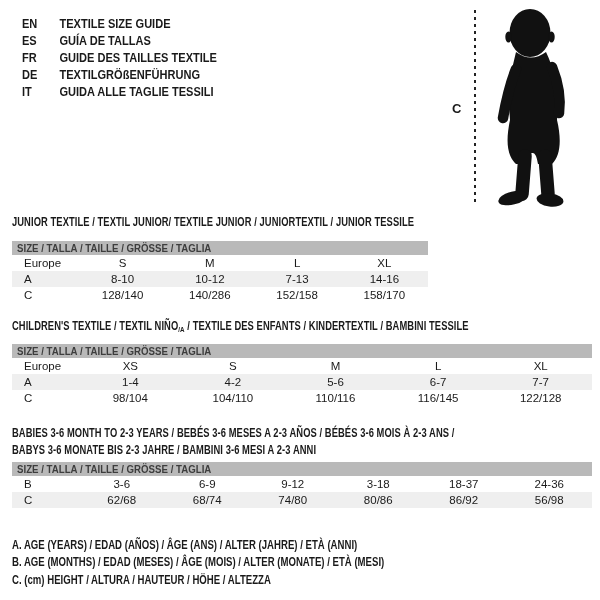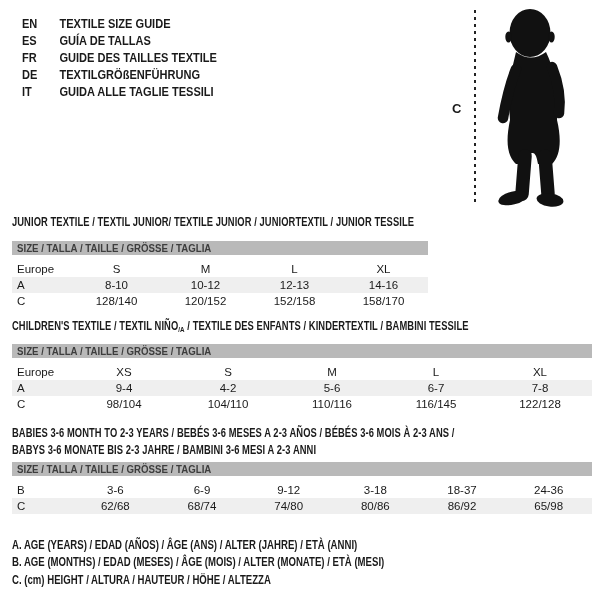"SIZE / TALLA / TAILLE" .tbar { margin-bottom: 6px -> 0 }
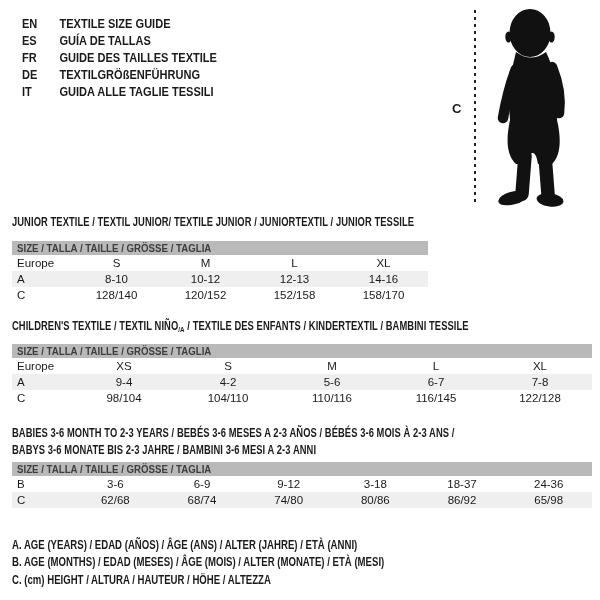"Europe" .hc { margin-left: none -> 7px }
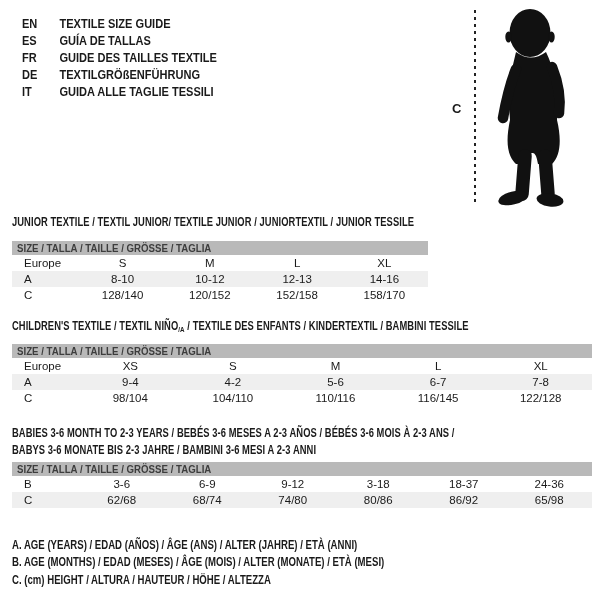"12-13" span.dc { text: 12-13 -> 7-13 }
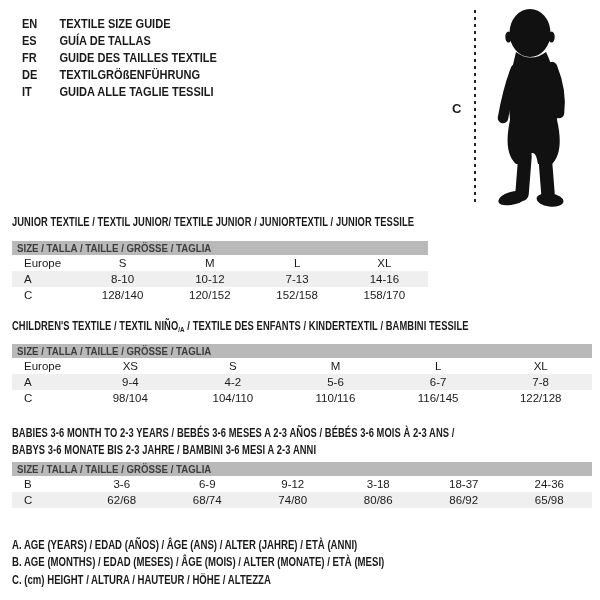"120/152" span.dc { text: 120/152 -> 140/286 }
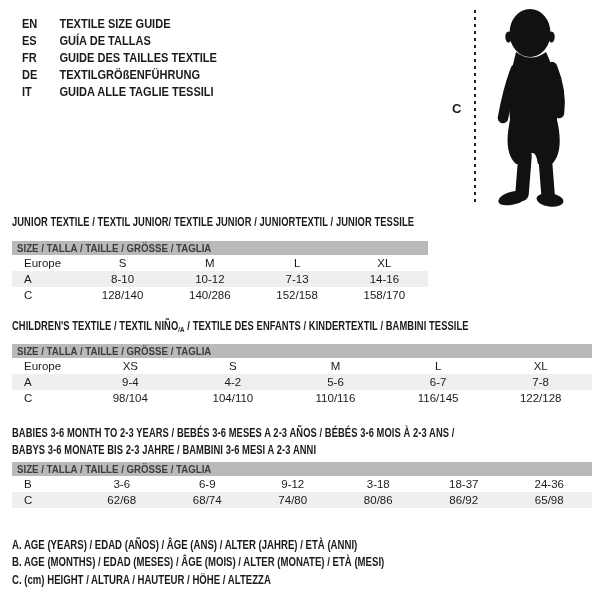"9-4" span.dc { text: 9-4 -> 1-4 }
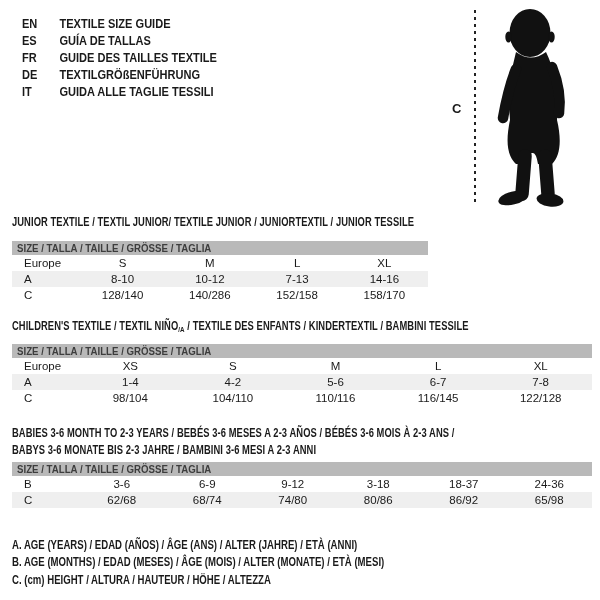"7-8" span.dc { text: 7-8 -> 7-7 }
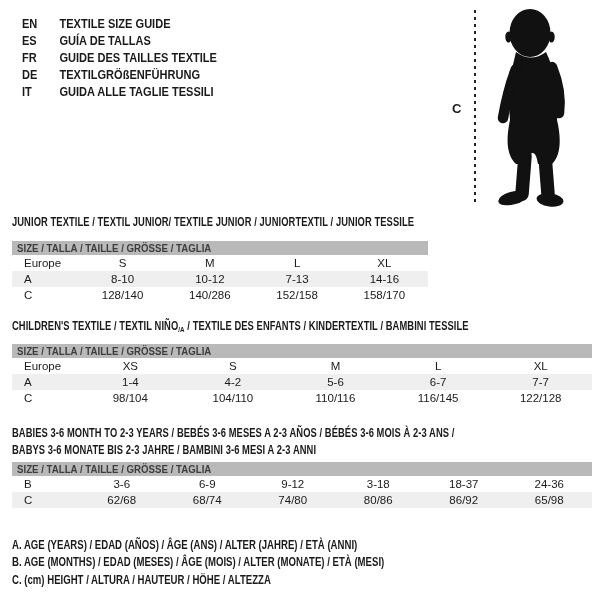"65/98" span.dc { text: 65/98 -> 56/98 }
